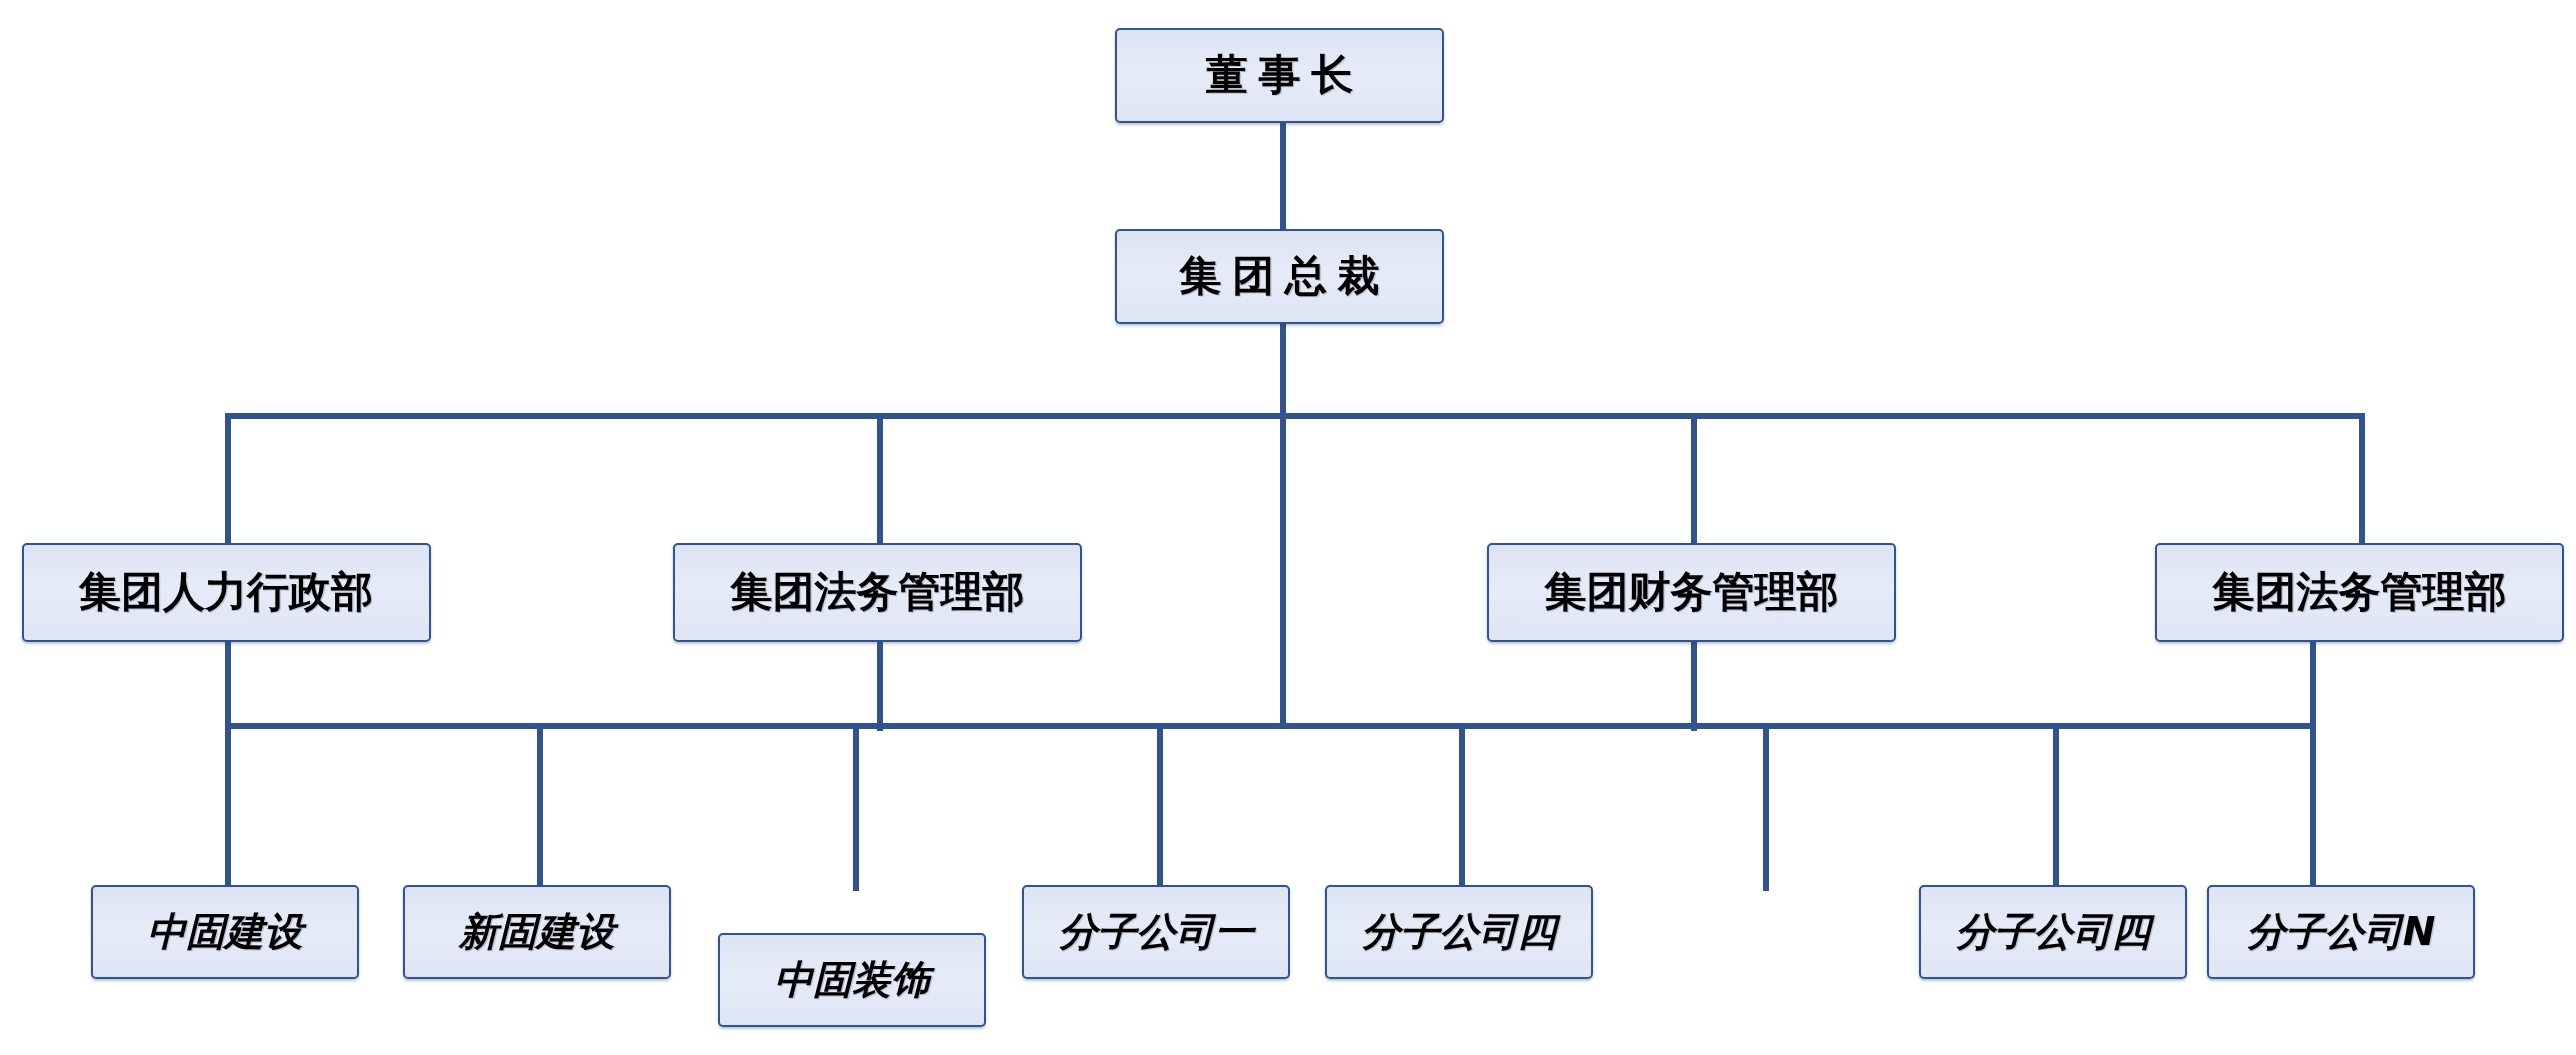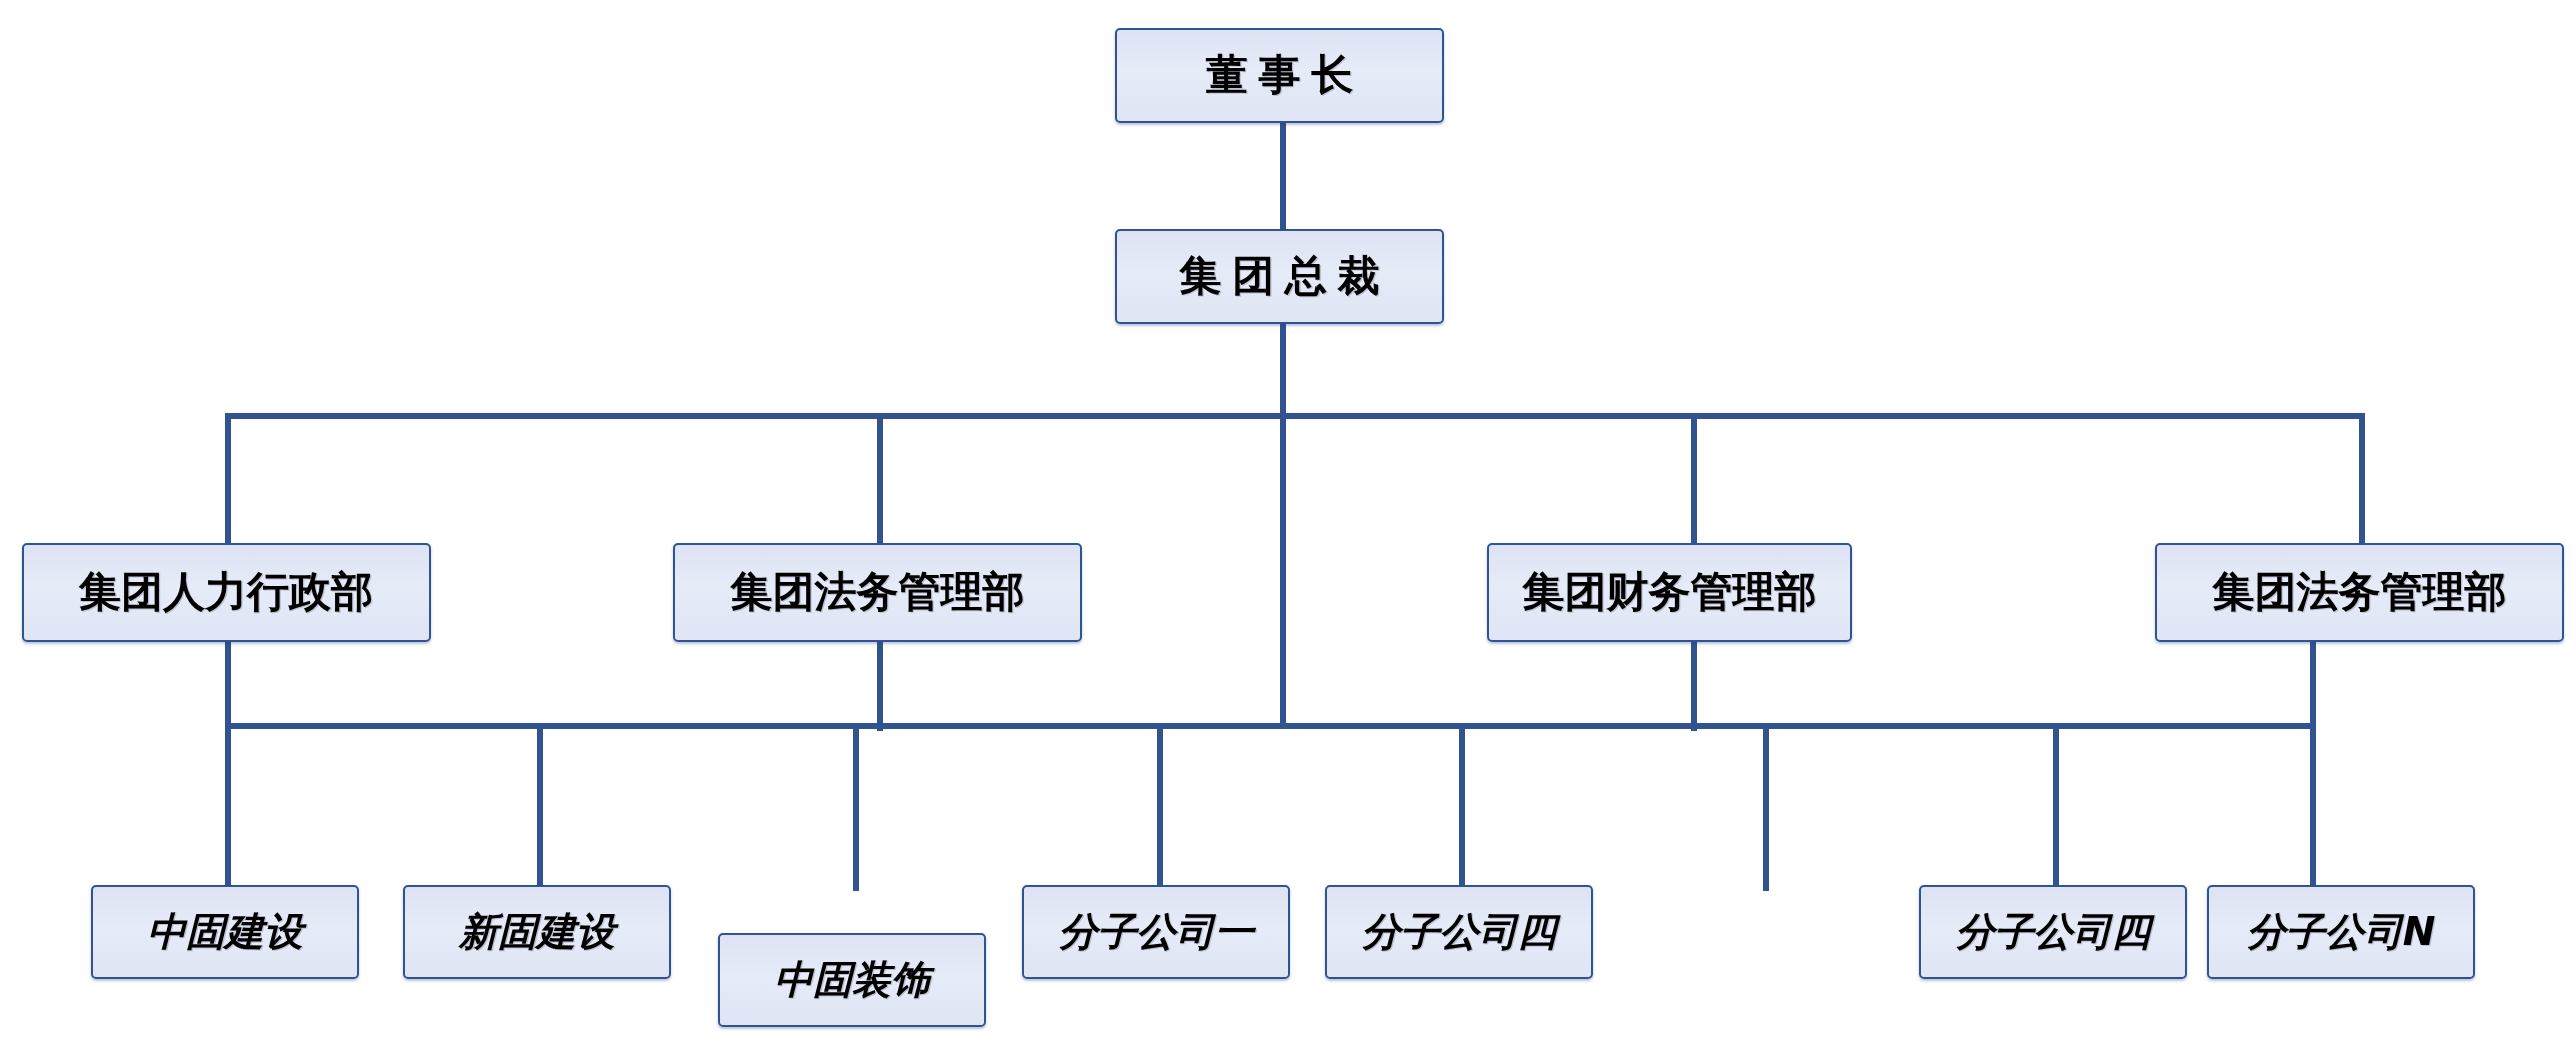"集团财务管理部" div.node { width: 365px -> 409px }
